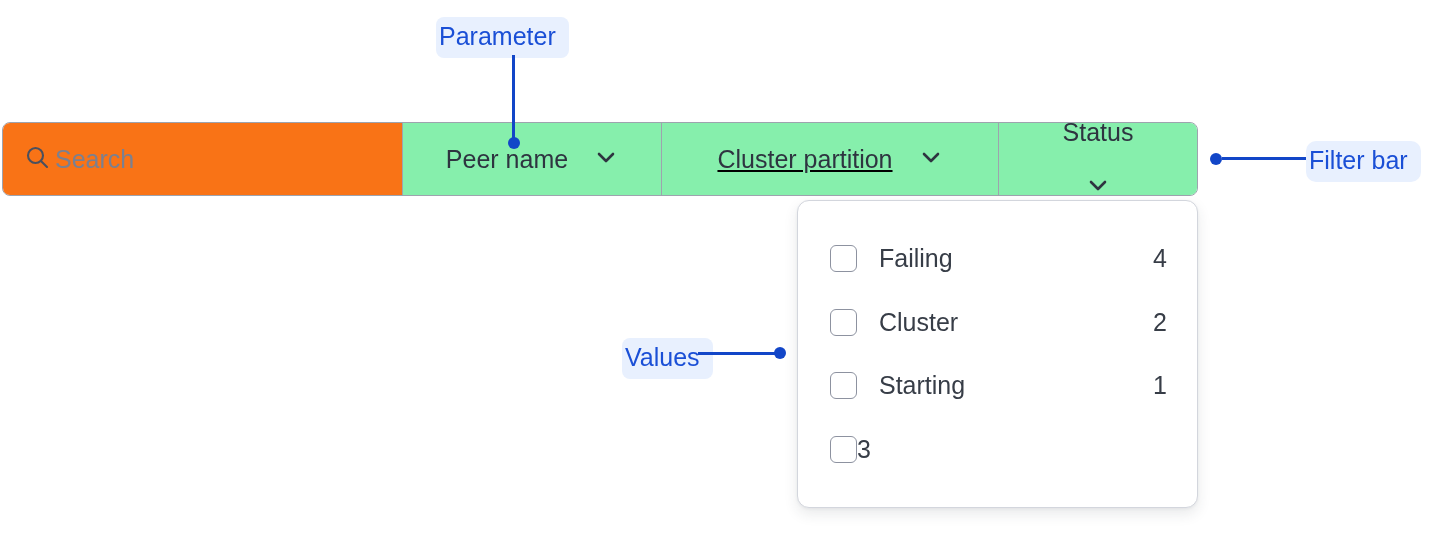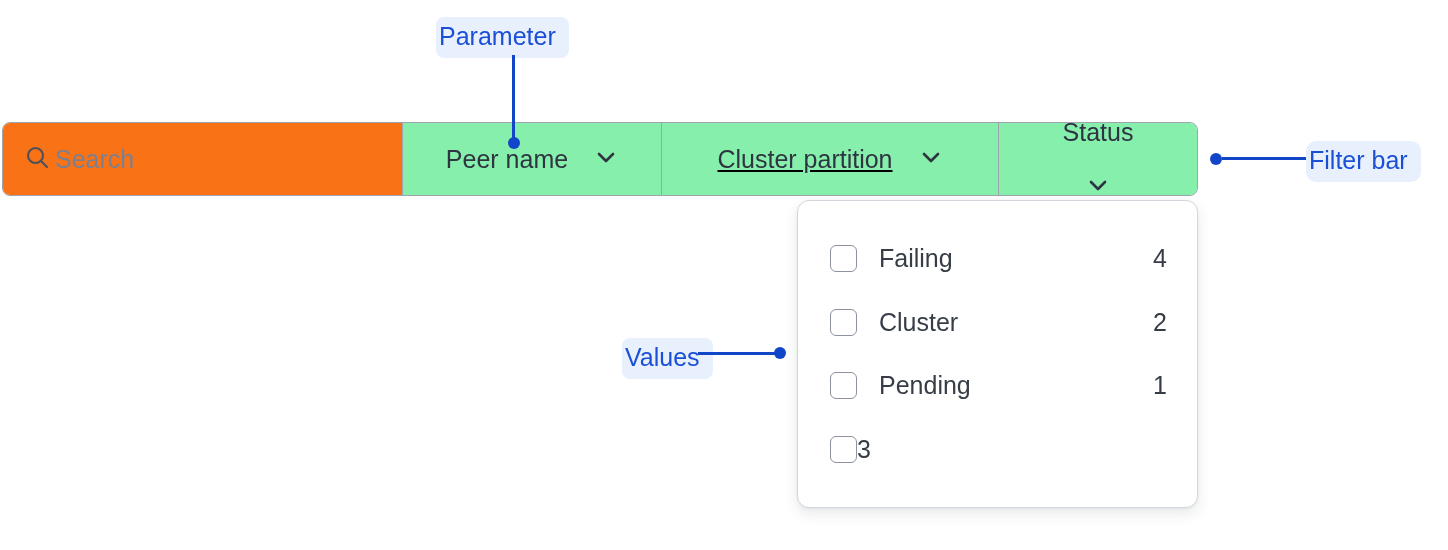"Pending" span.option-label { text: Pending -> Starting }
